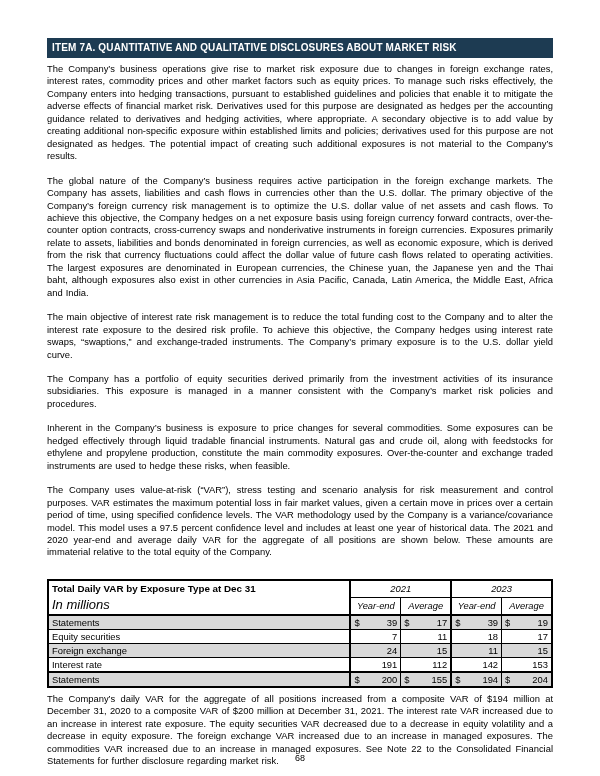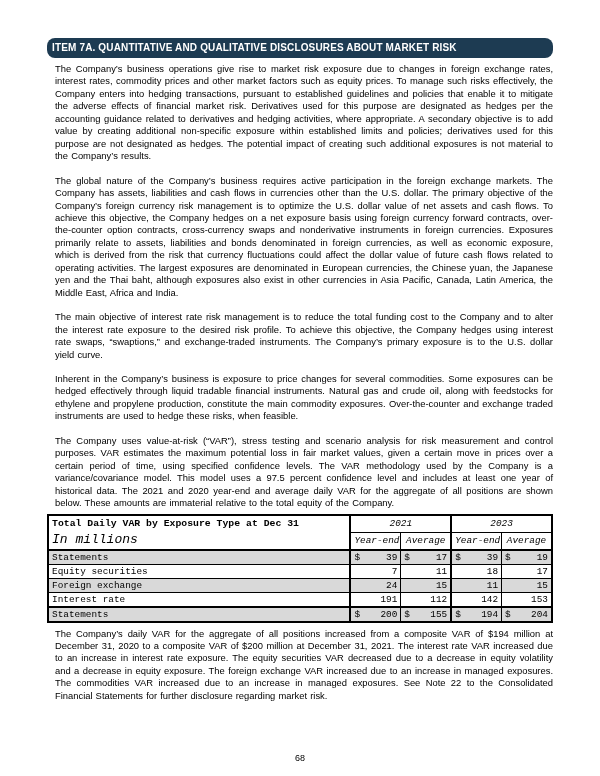"ITEM 7A. QUANTITATIVE AND QUALITATIVE" .title-bar { border-radius: 8px -> none }
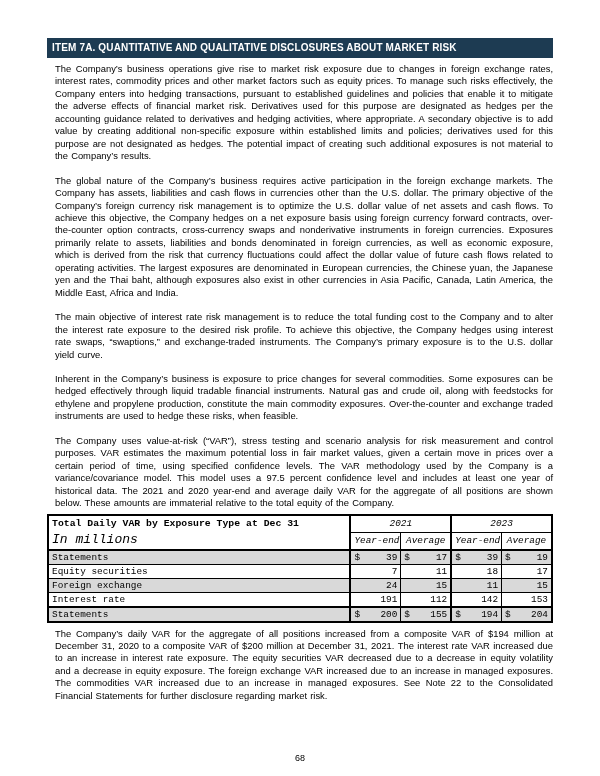"The Company’s business operations give" .body-text p { margin: 12px 0 0 8px -> 12px 0 0 0 }
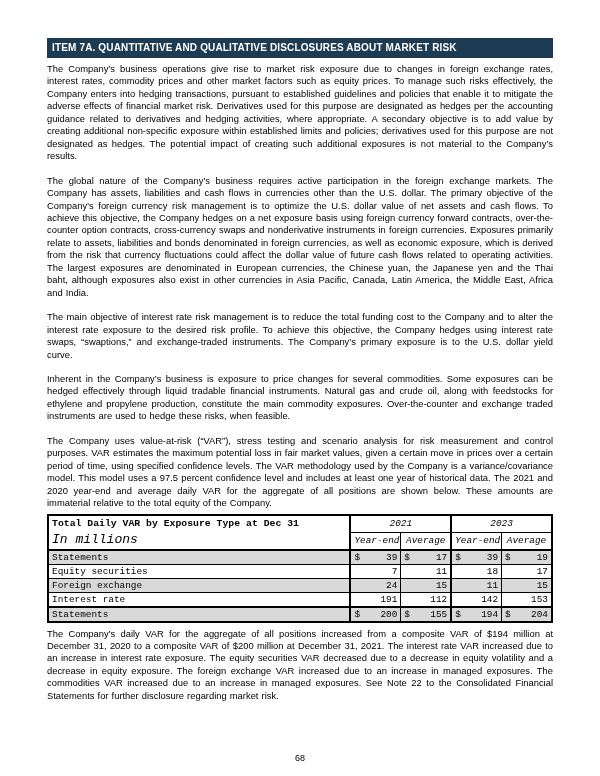"The Company has a portfolio" p { html: none -> <p>The Company has a portfolio of equity securities derived primarily from the investment activities of its insurance subsidiaries. This exposure is managed in a manner consistent with the Company’s market risk policies and procedures.</p> }
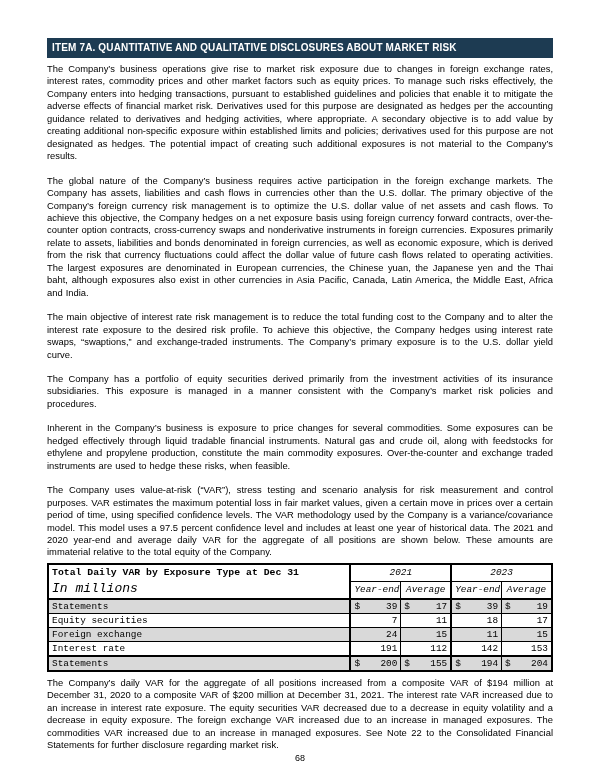"Total Daily VAR by Exposure" table.var-table { font-family: Liberation Mono, monospace -> none; margin-top: 4px -> 20px }
